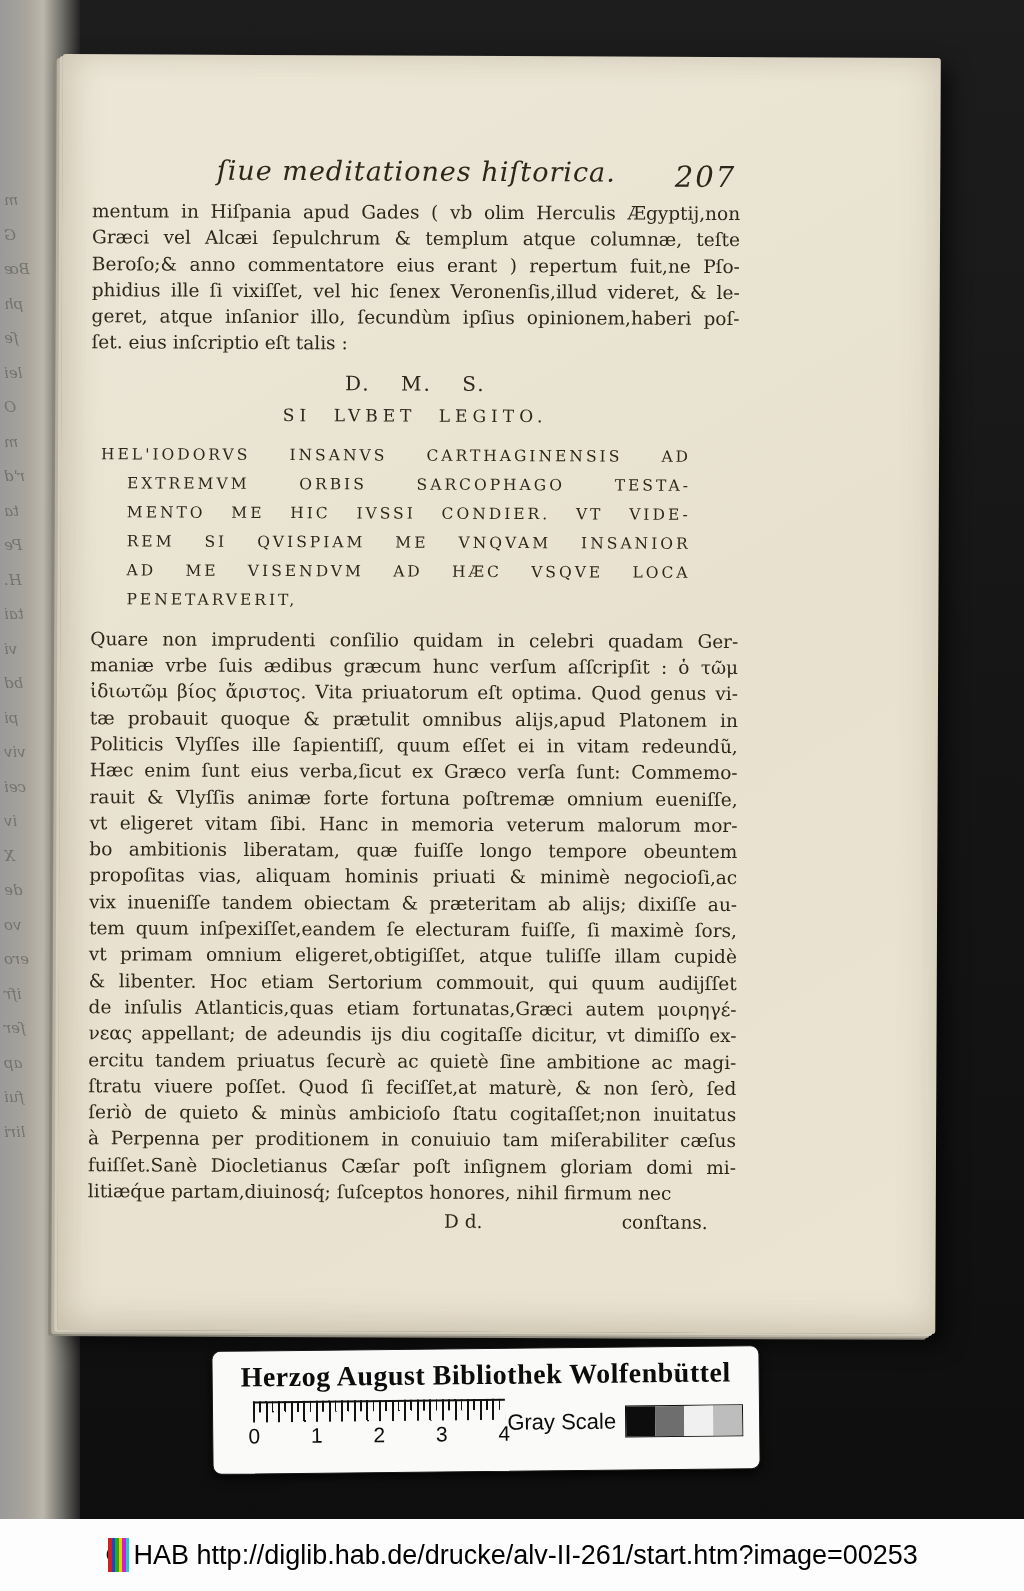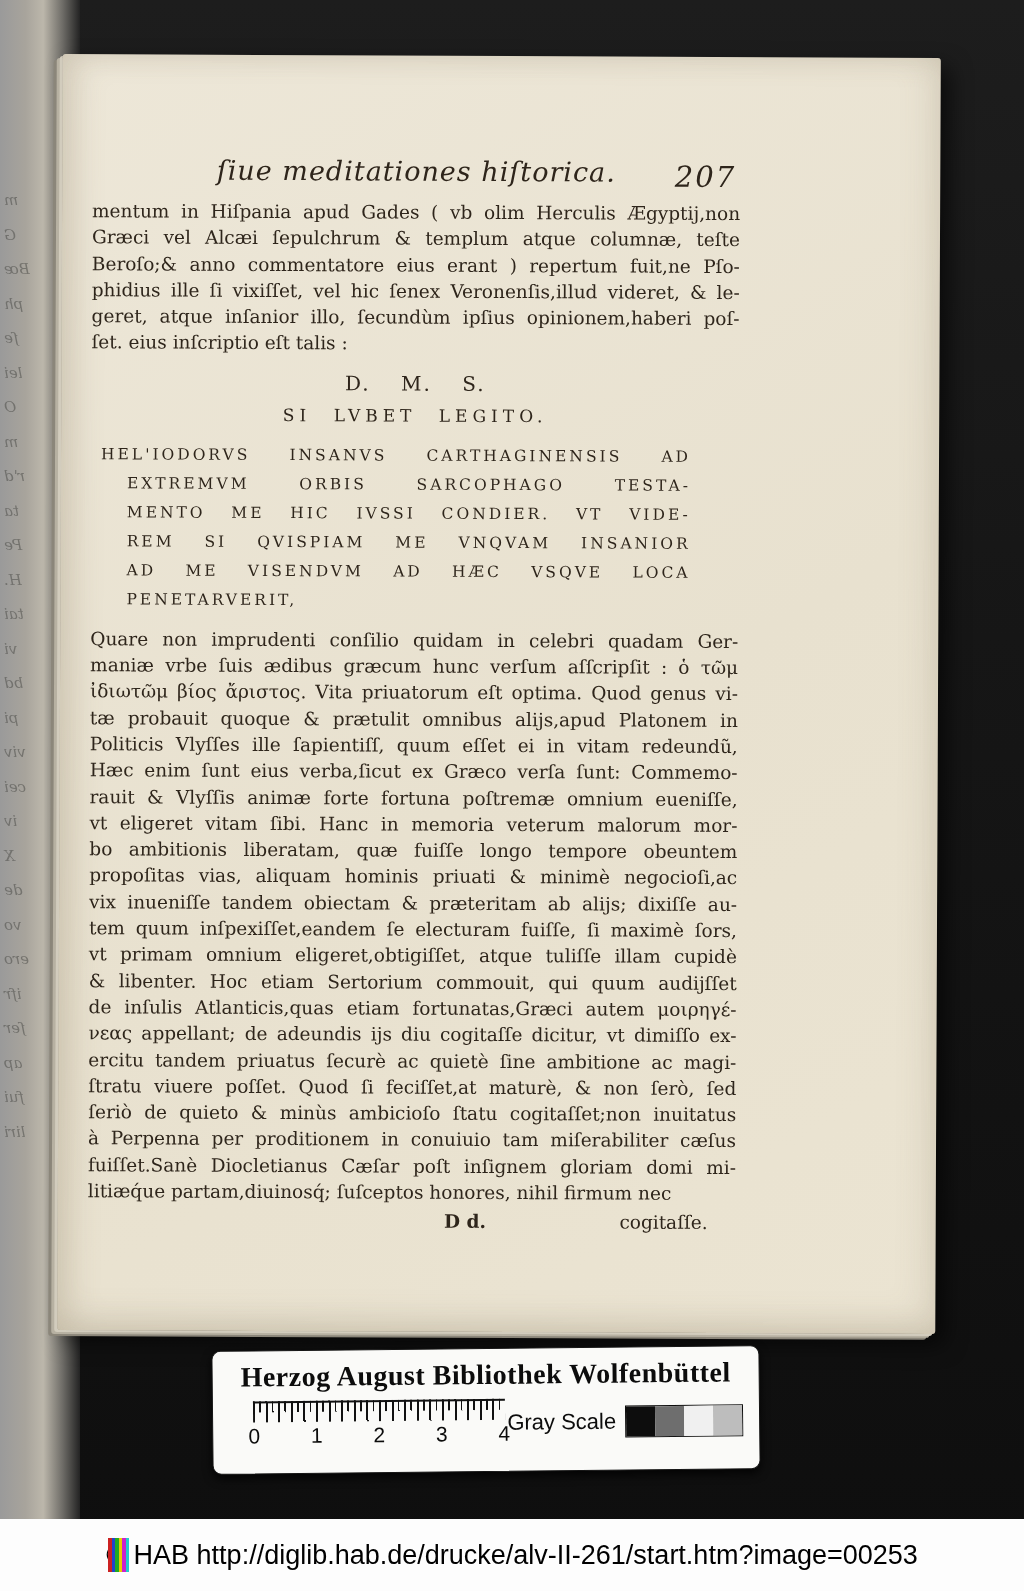"D d." .catch-center { font-weight: bold -> none }
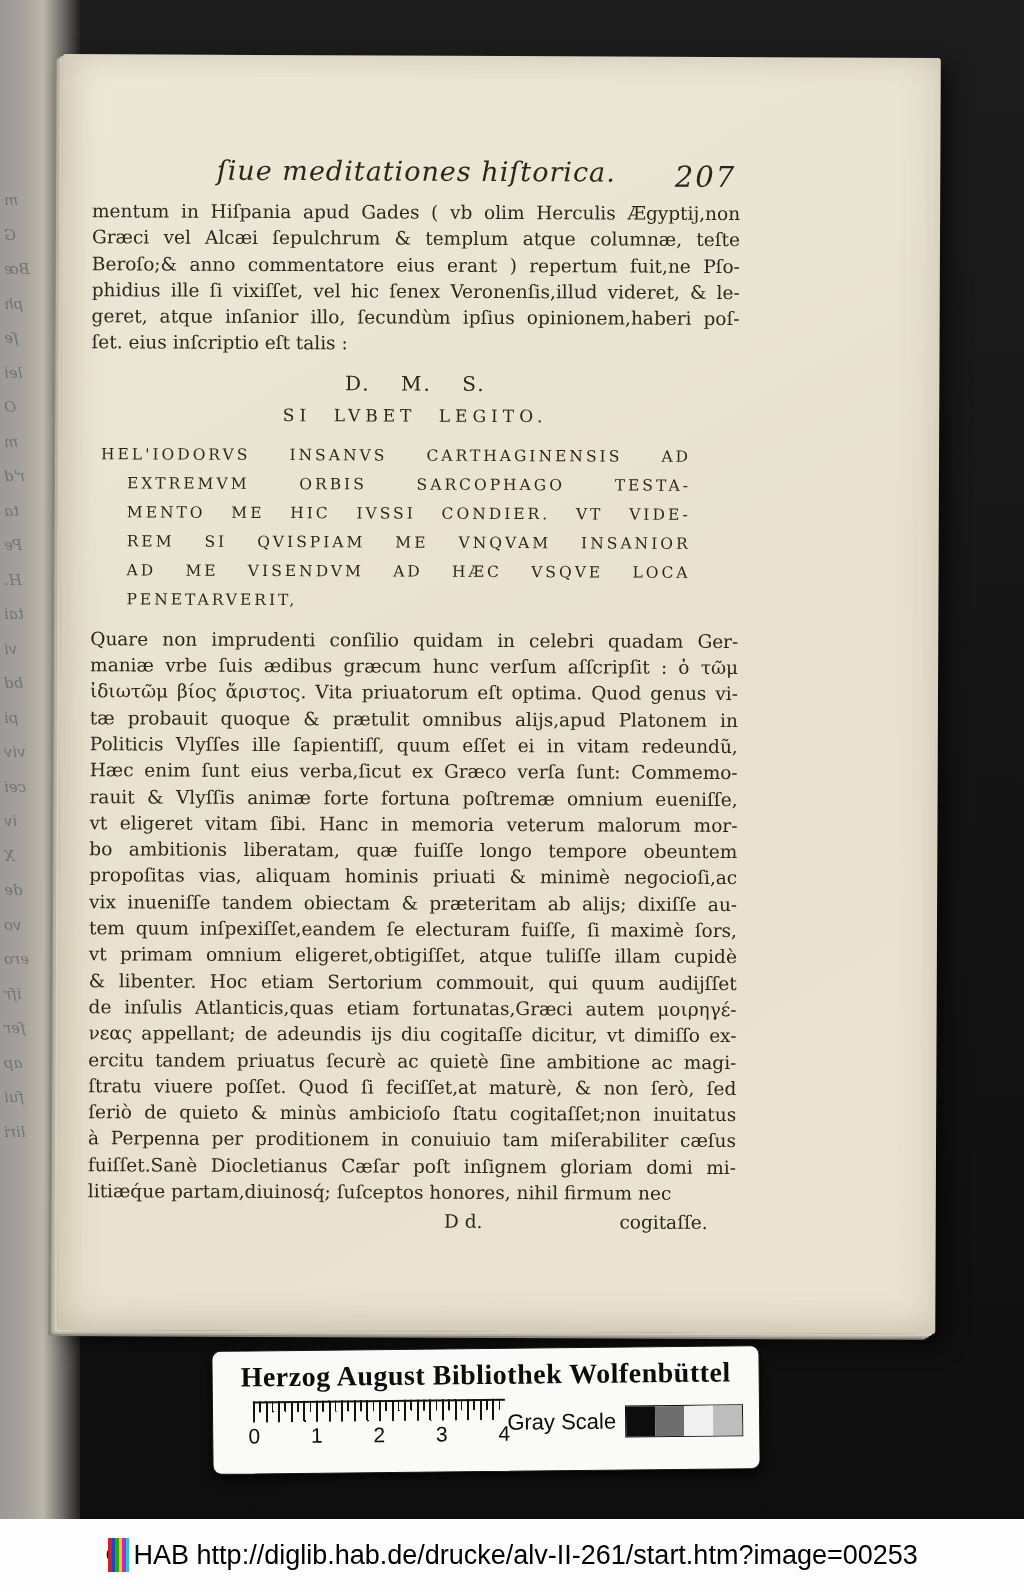"cogitaſſe." span.catch-right { text: cogitaſſe -> conſtans }
